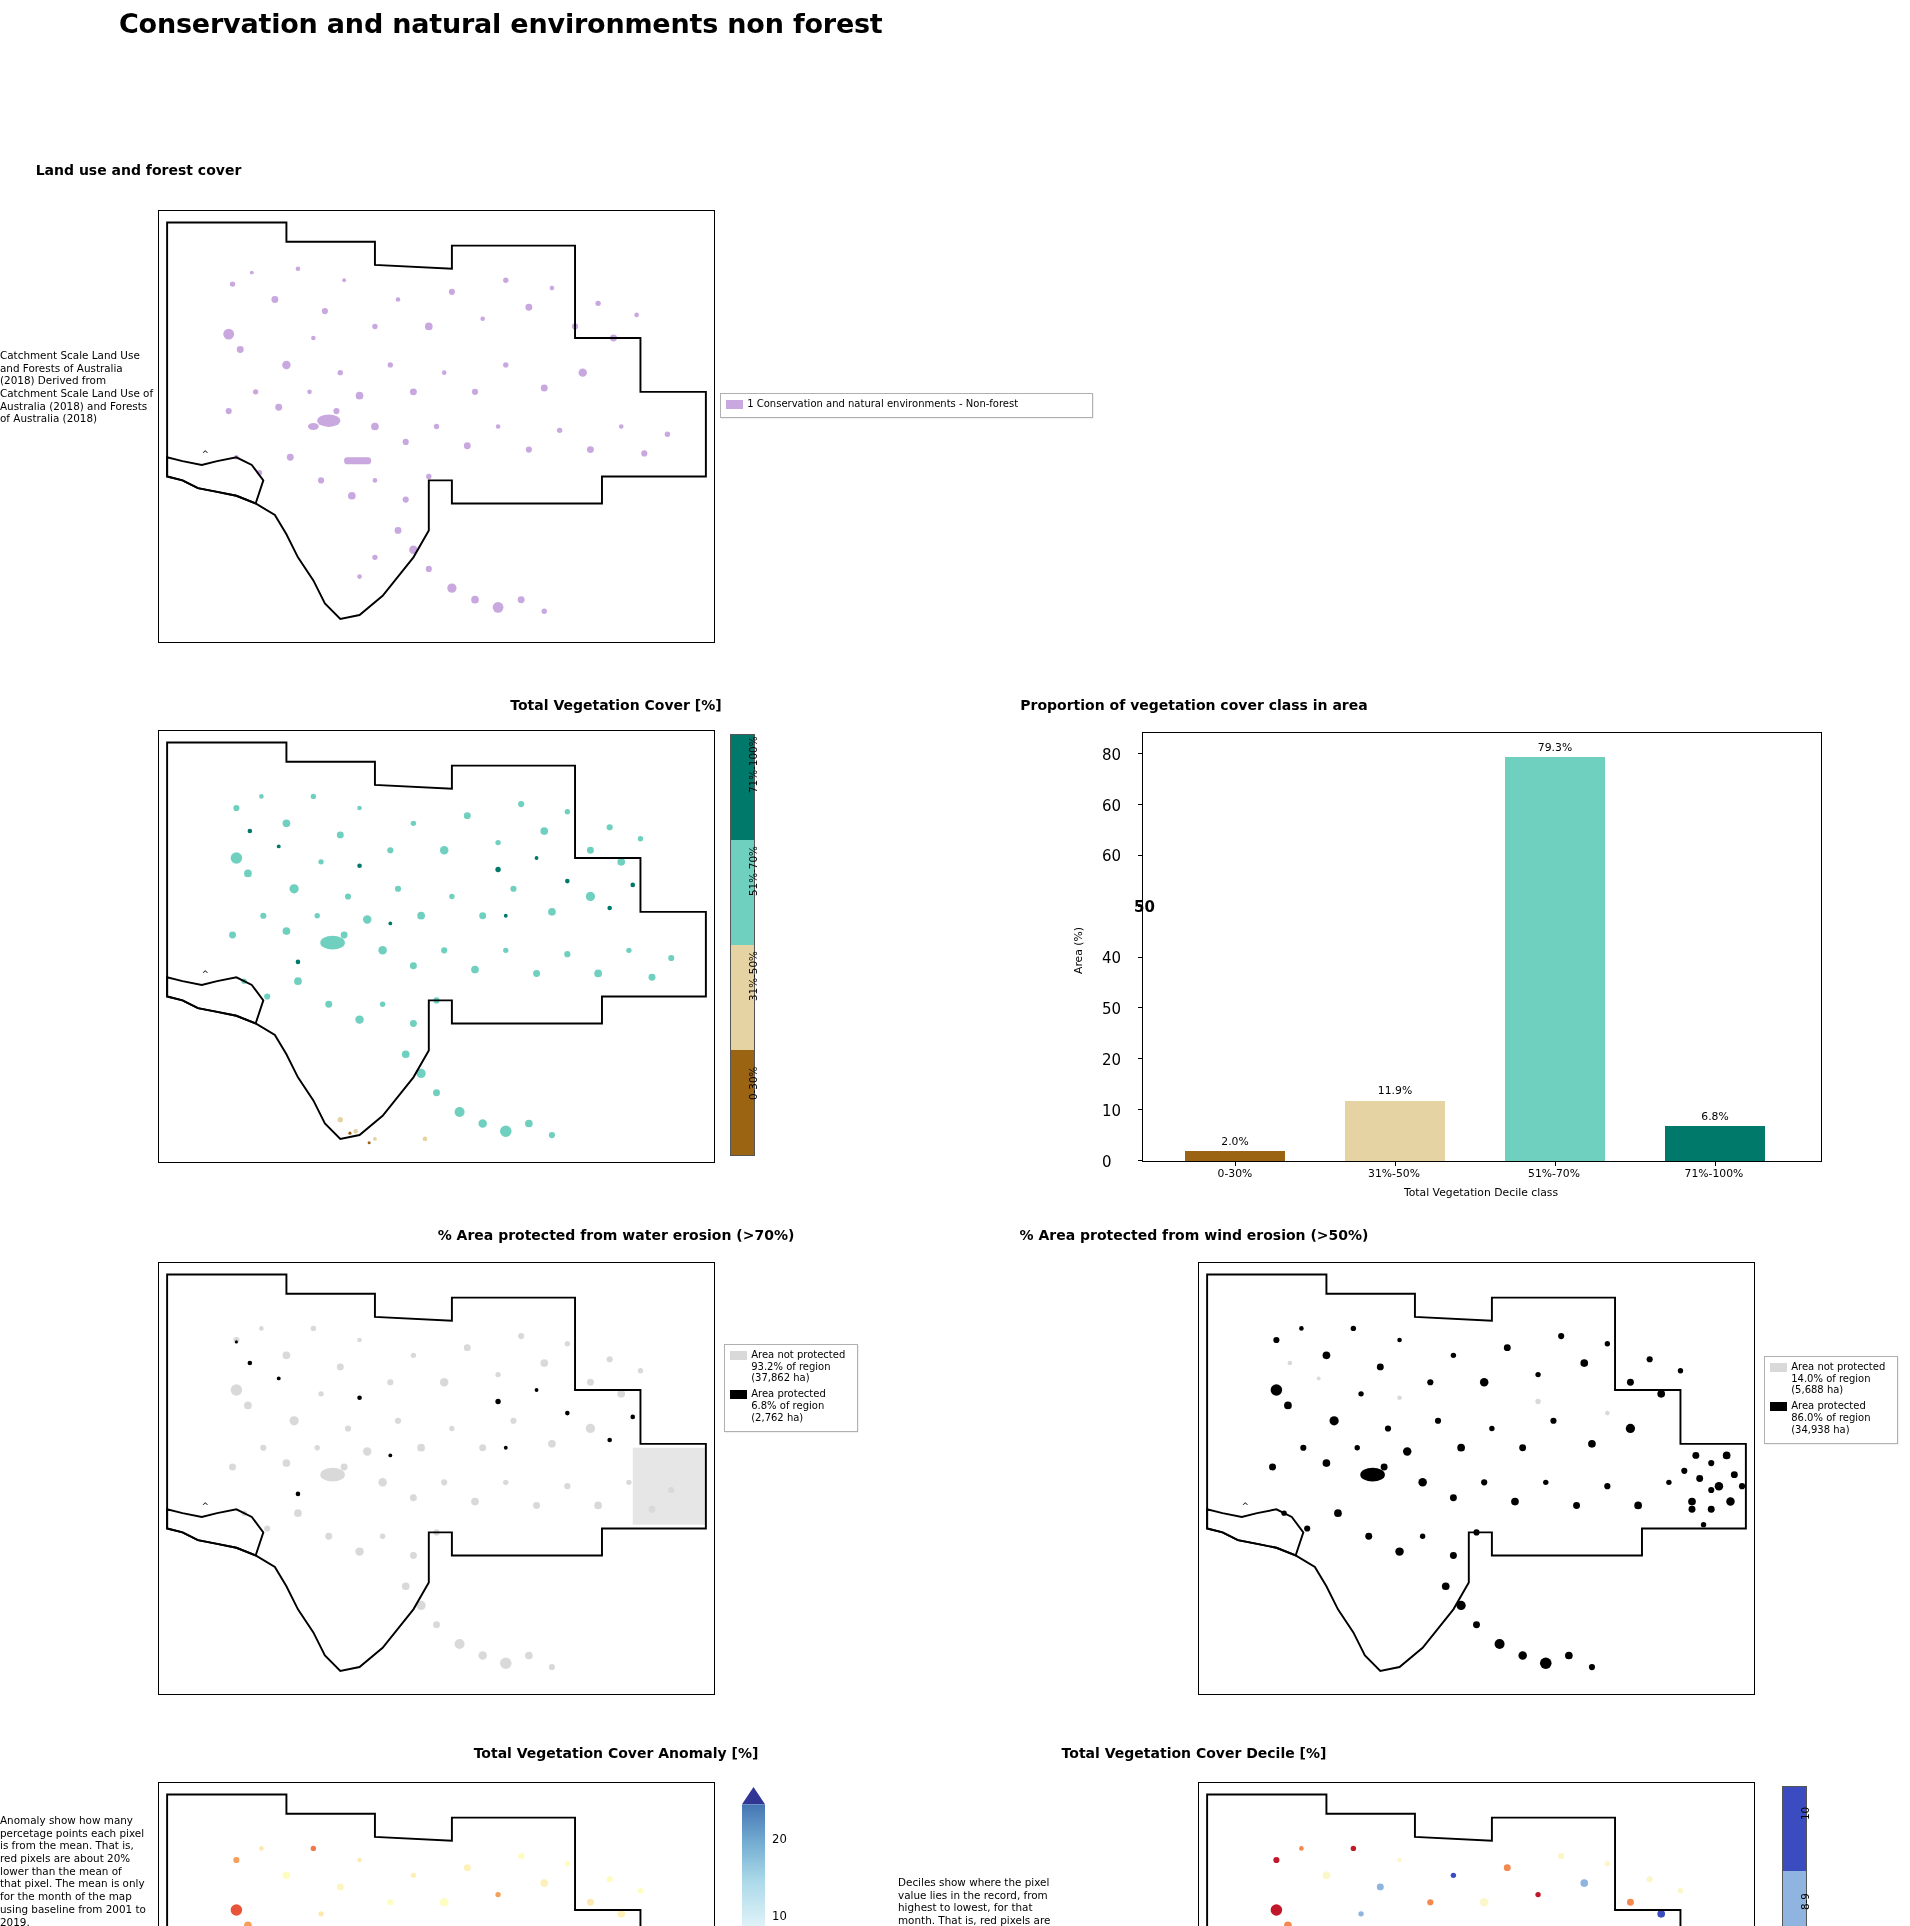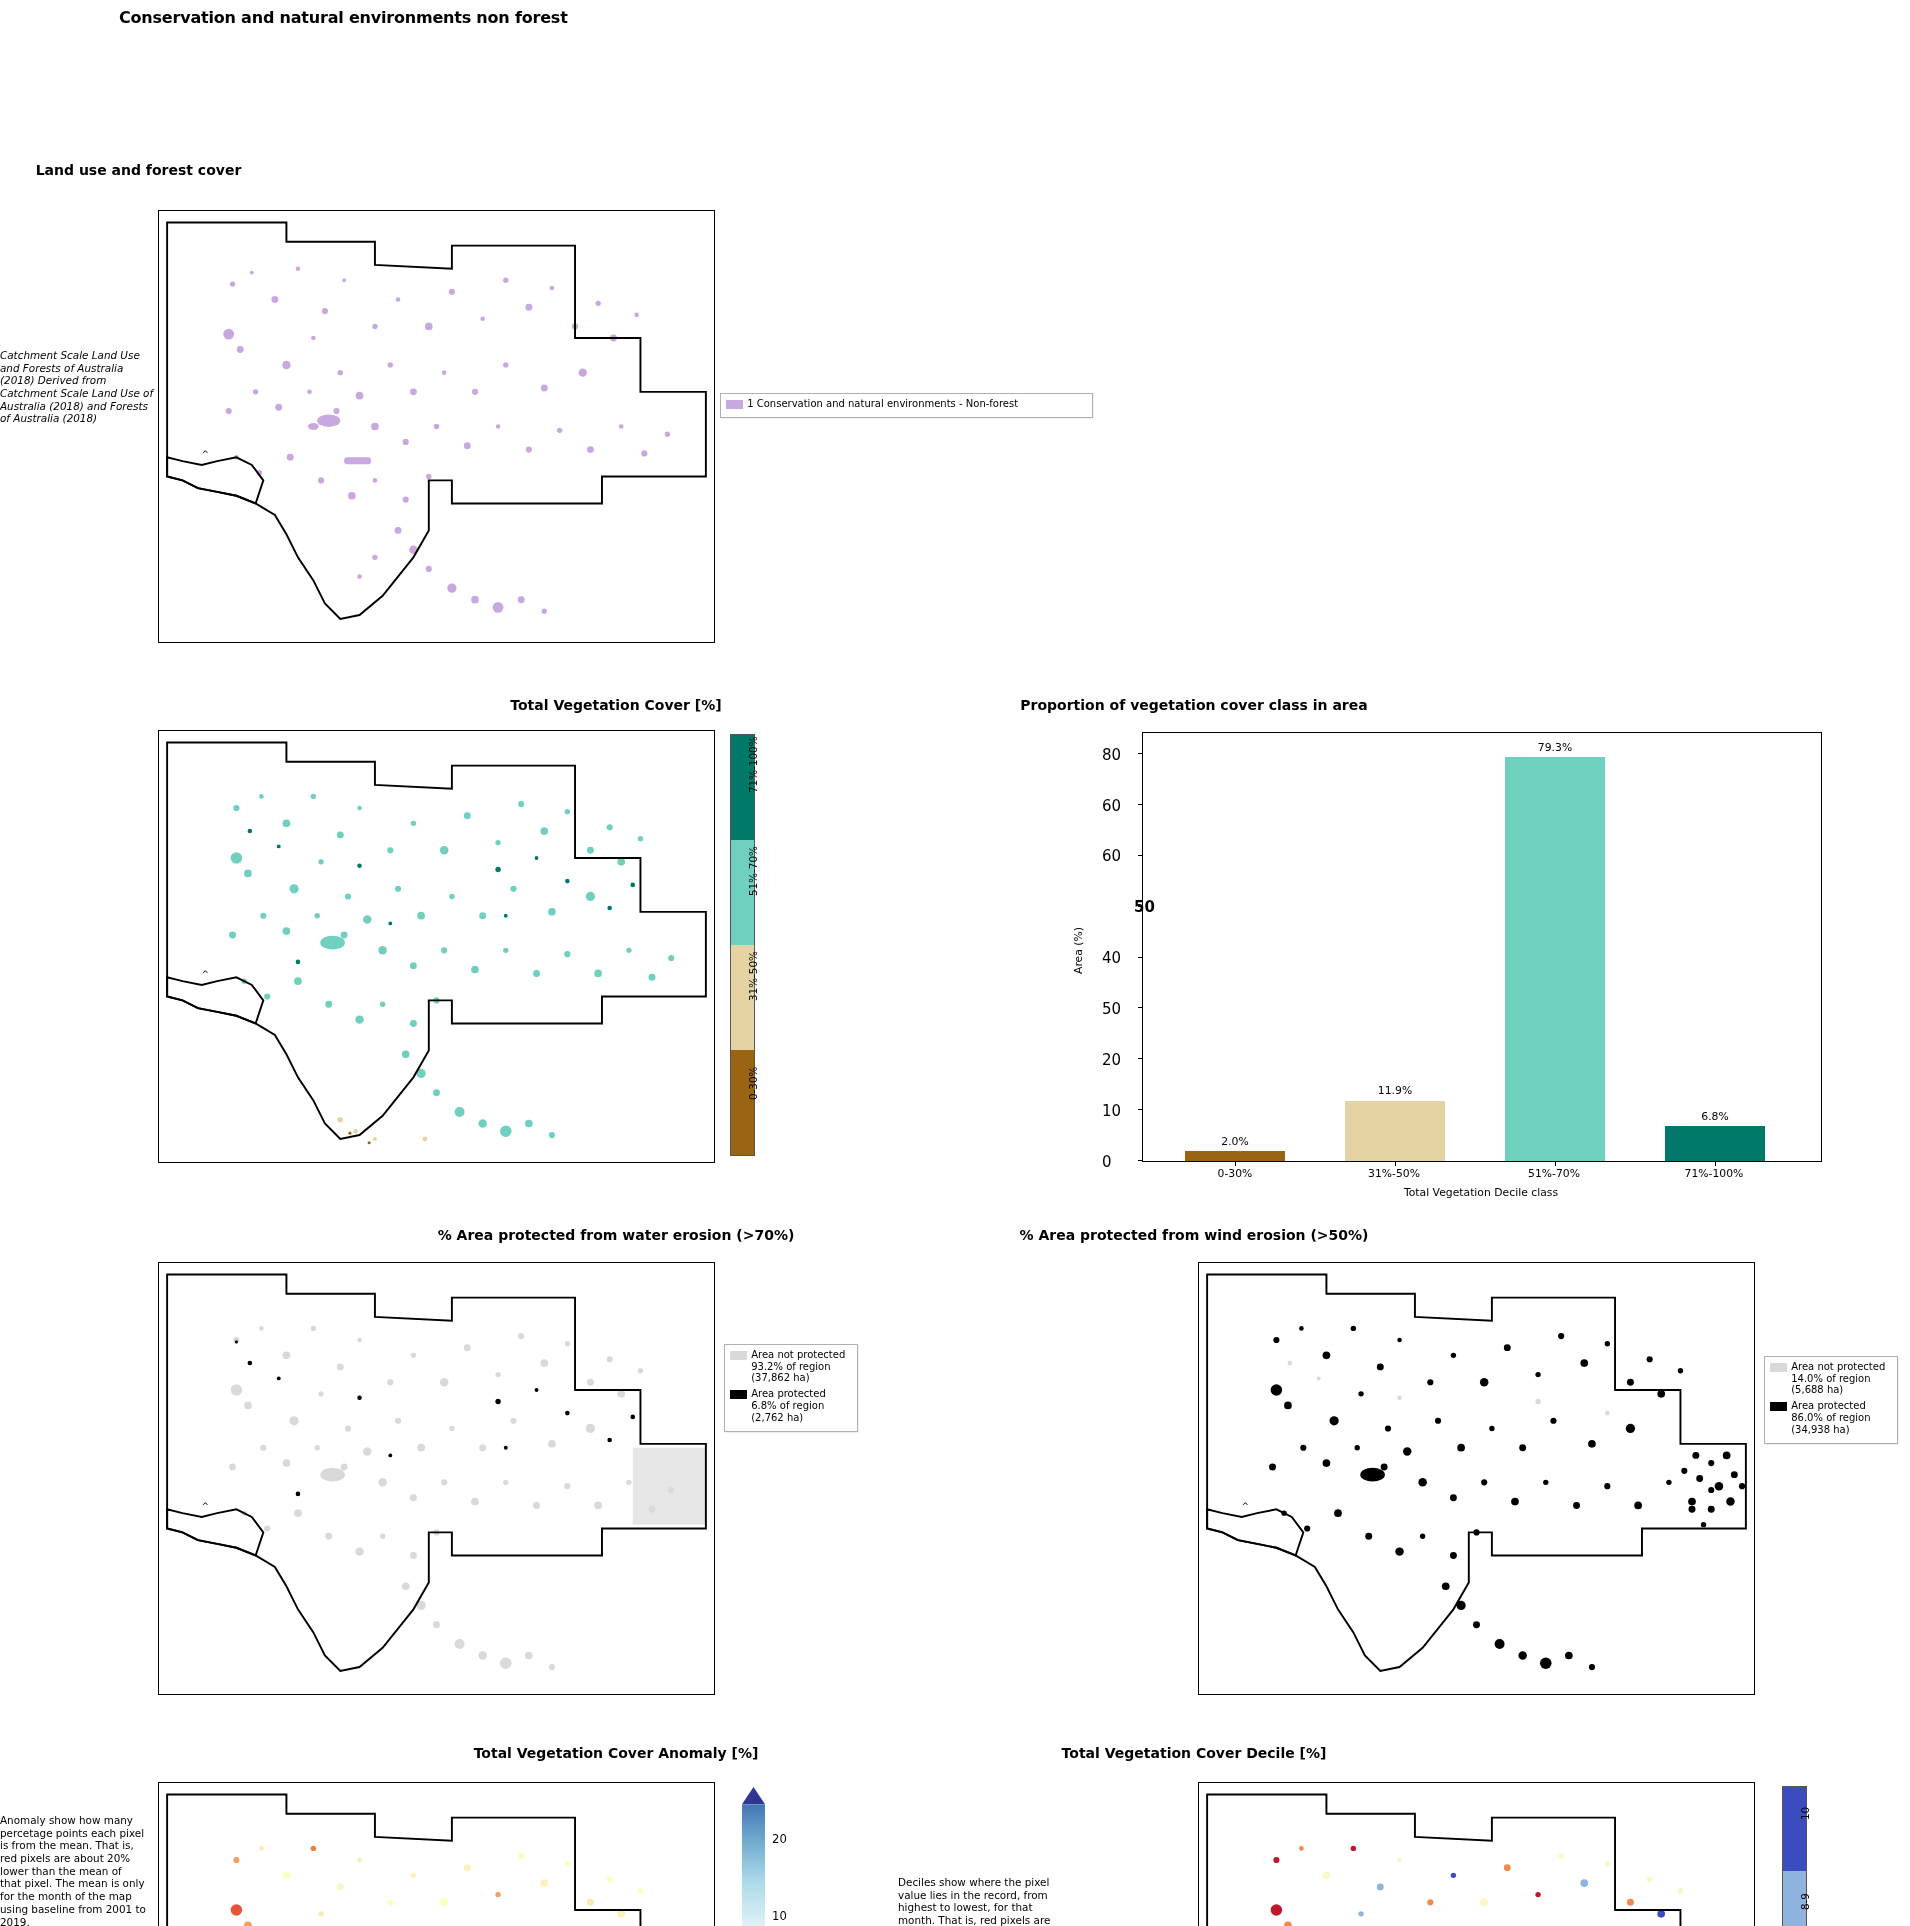"Conservation and natural environments" .main-title { font-size: 16px -> 27px }
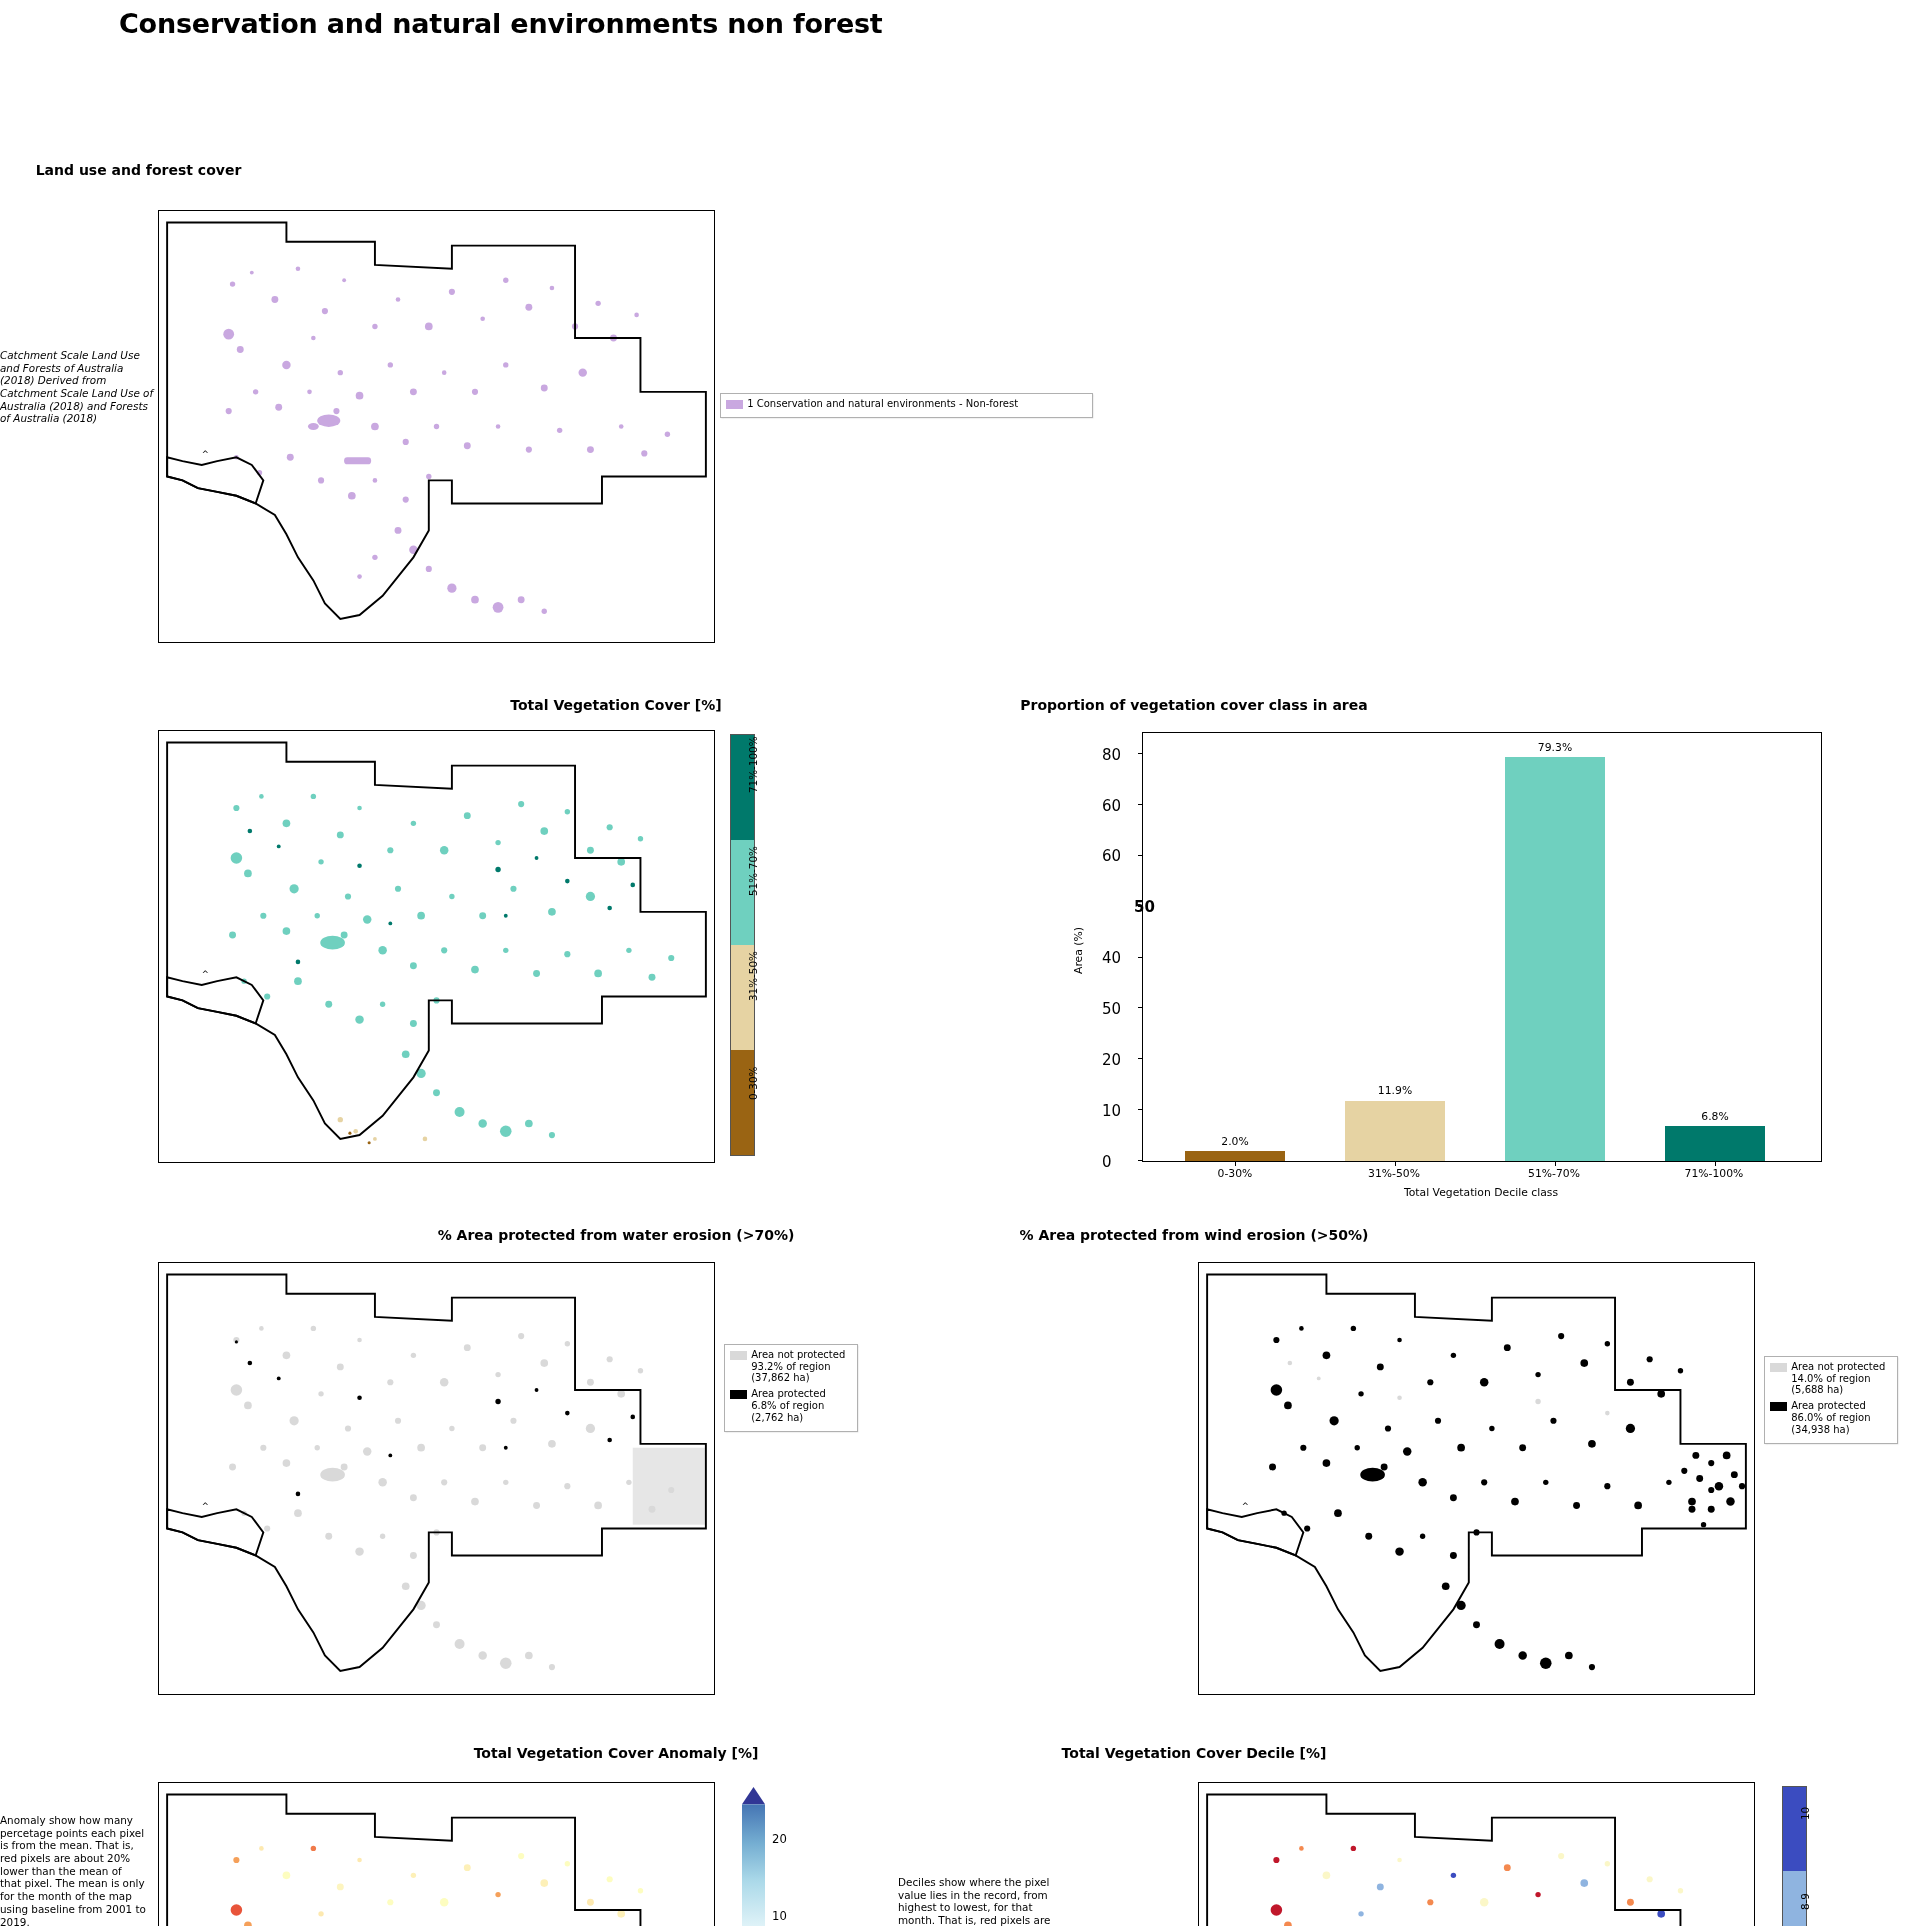"Catchment Scale Land Use and" div.side-note { font-style: italic -> none }
